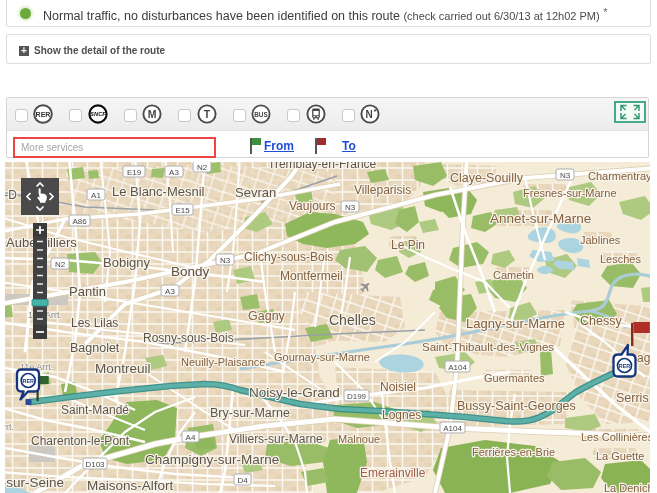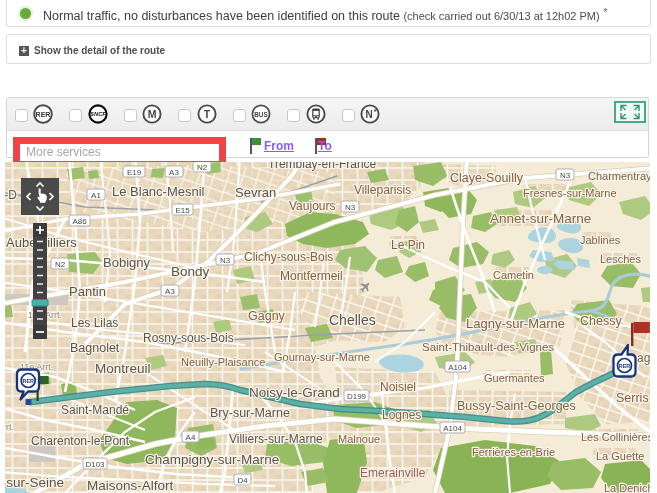"More services" #minput { border: 7px solid #ef4444 -> 2px solid #ef4444; font-size: 12px -> 10px }
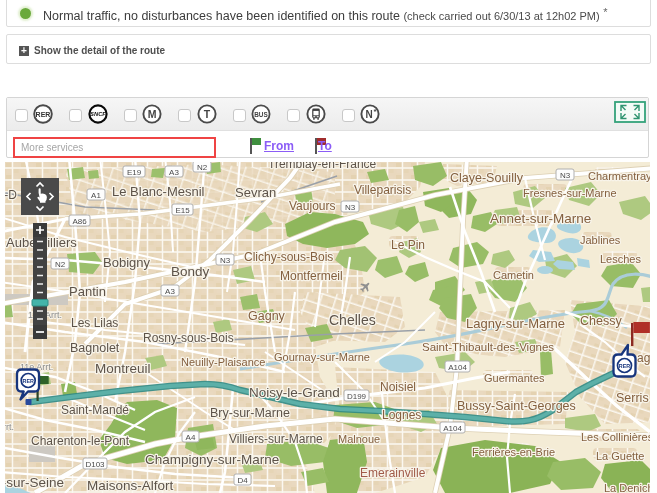"From" .legtxt { color: #8b5cf6 -> #1d4ed8 }
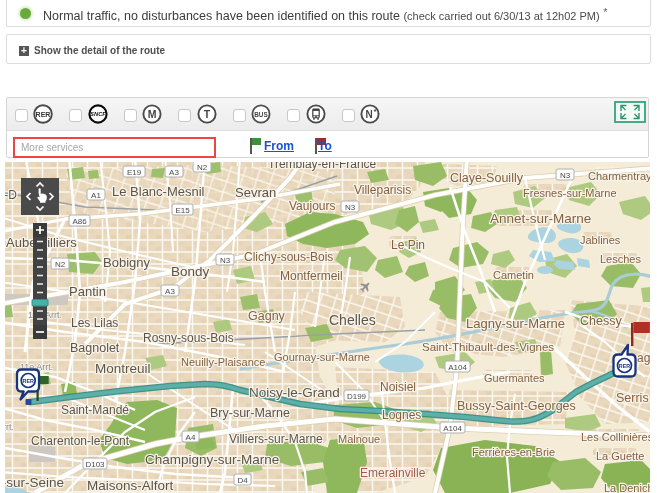"To" span.legtxt { left: 311px -> 335px }
